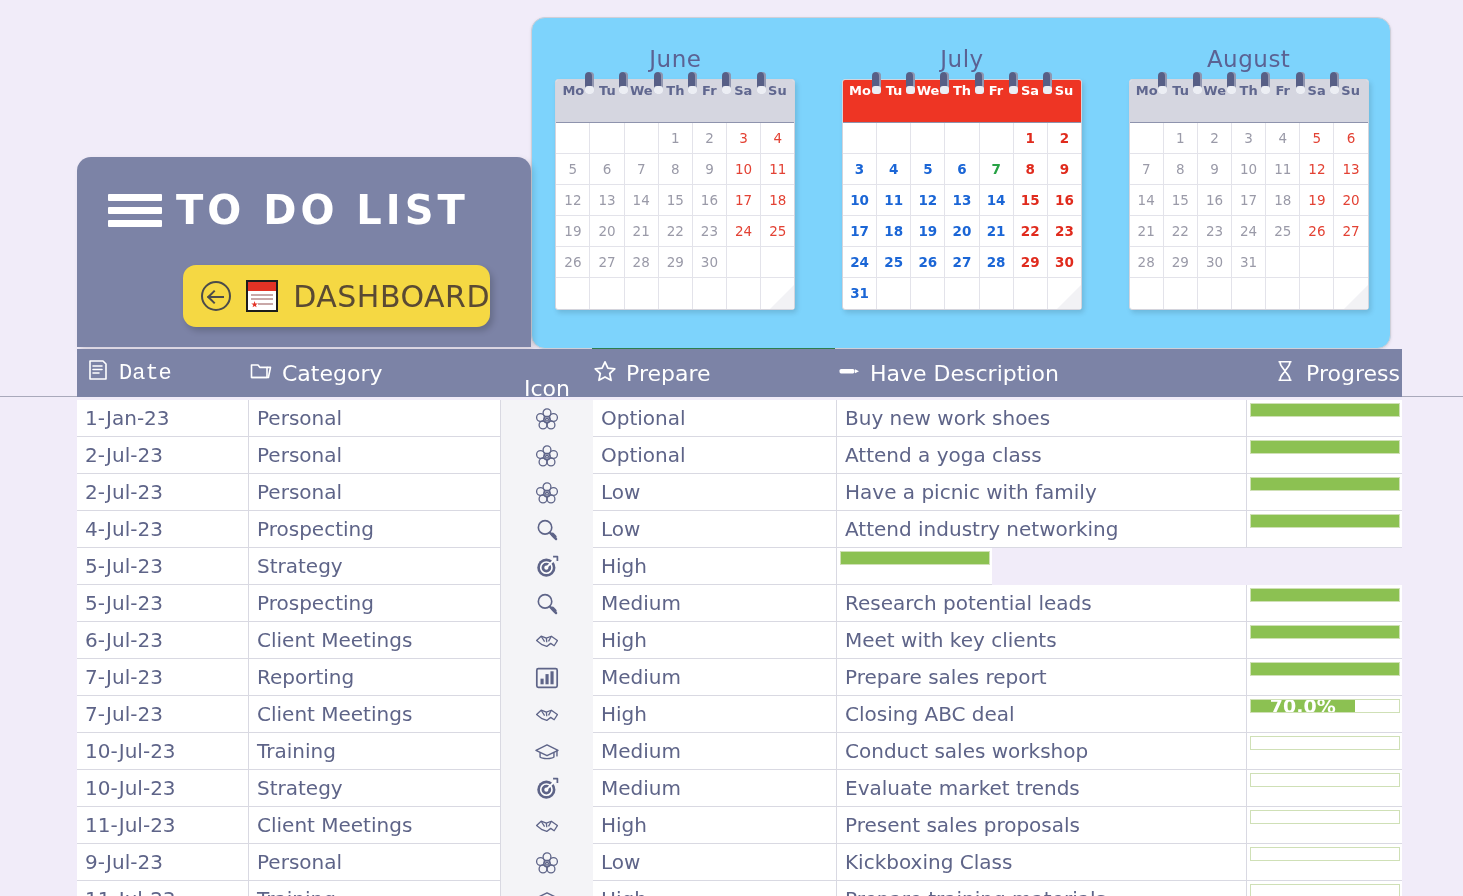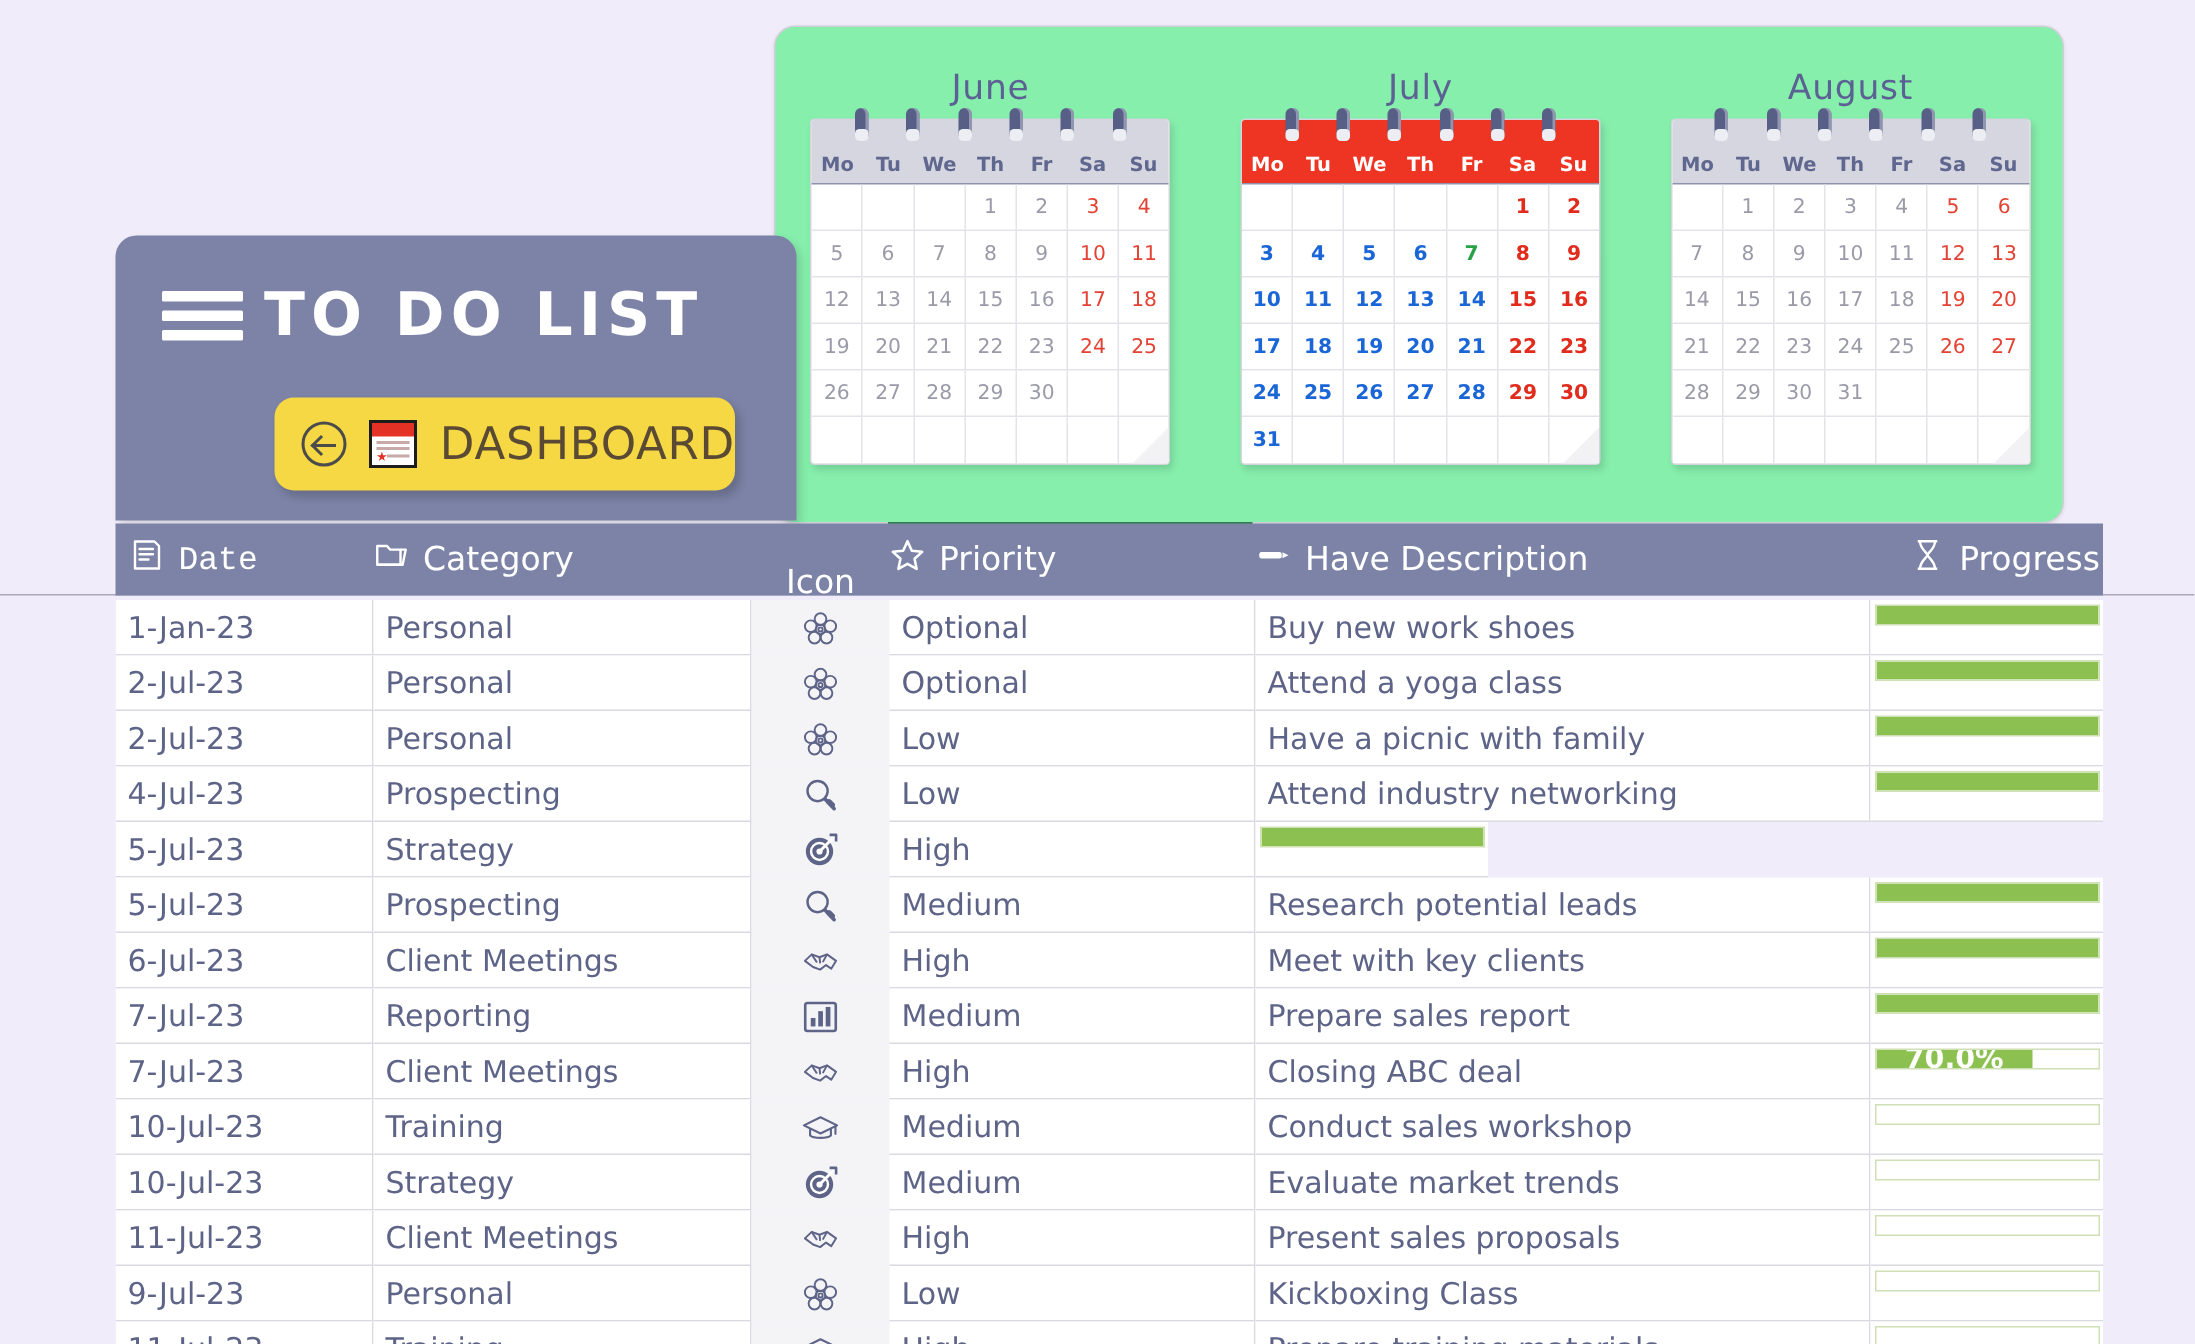"June" .cal-card { background: #86efac -> #7dd3fc; left: 516px -> 531px }
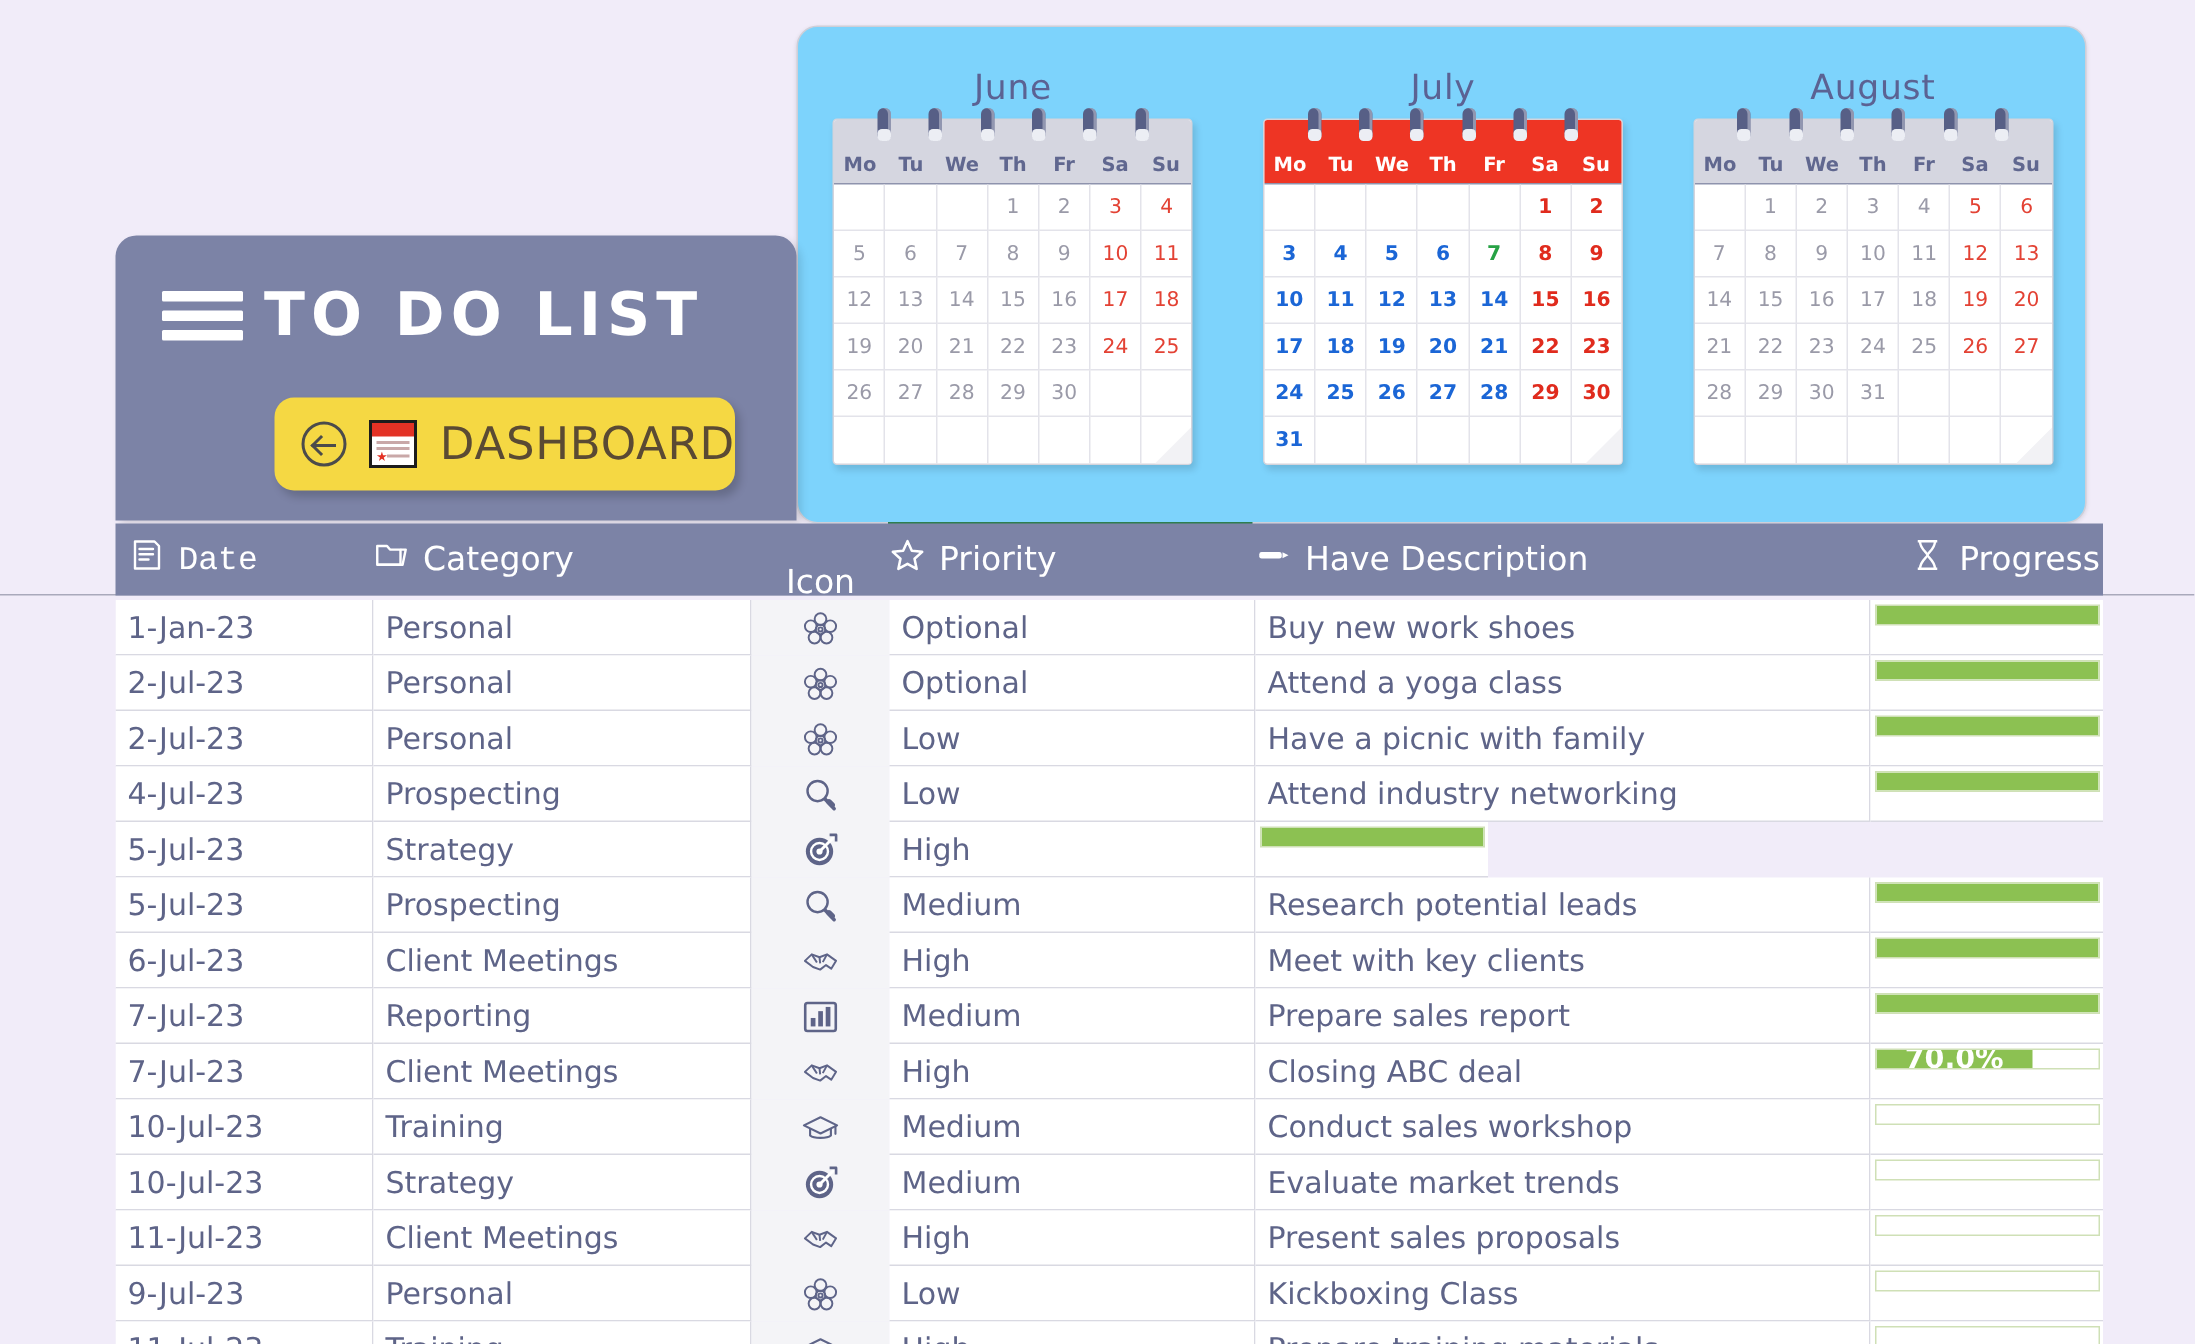"Mo" .cal-head { align-items: flex-end -> flex-start }
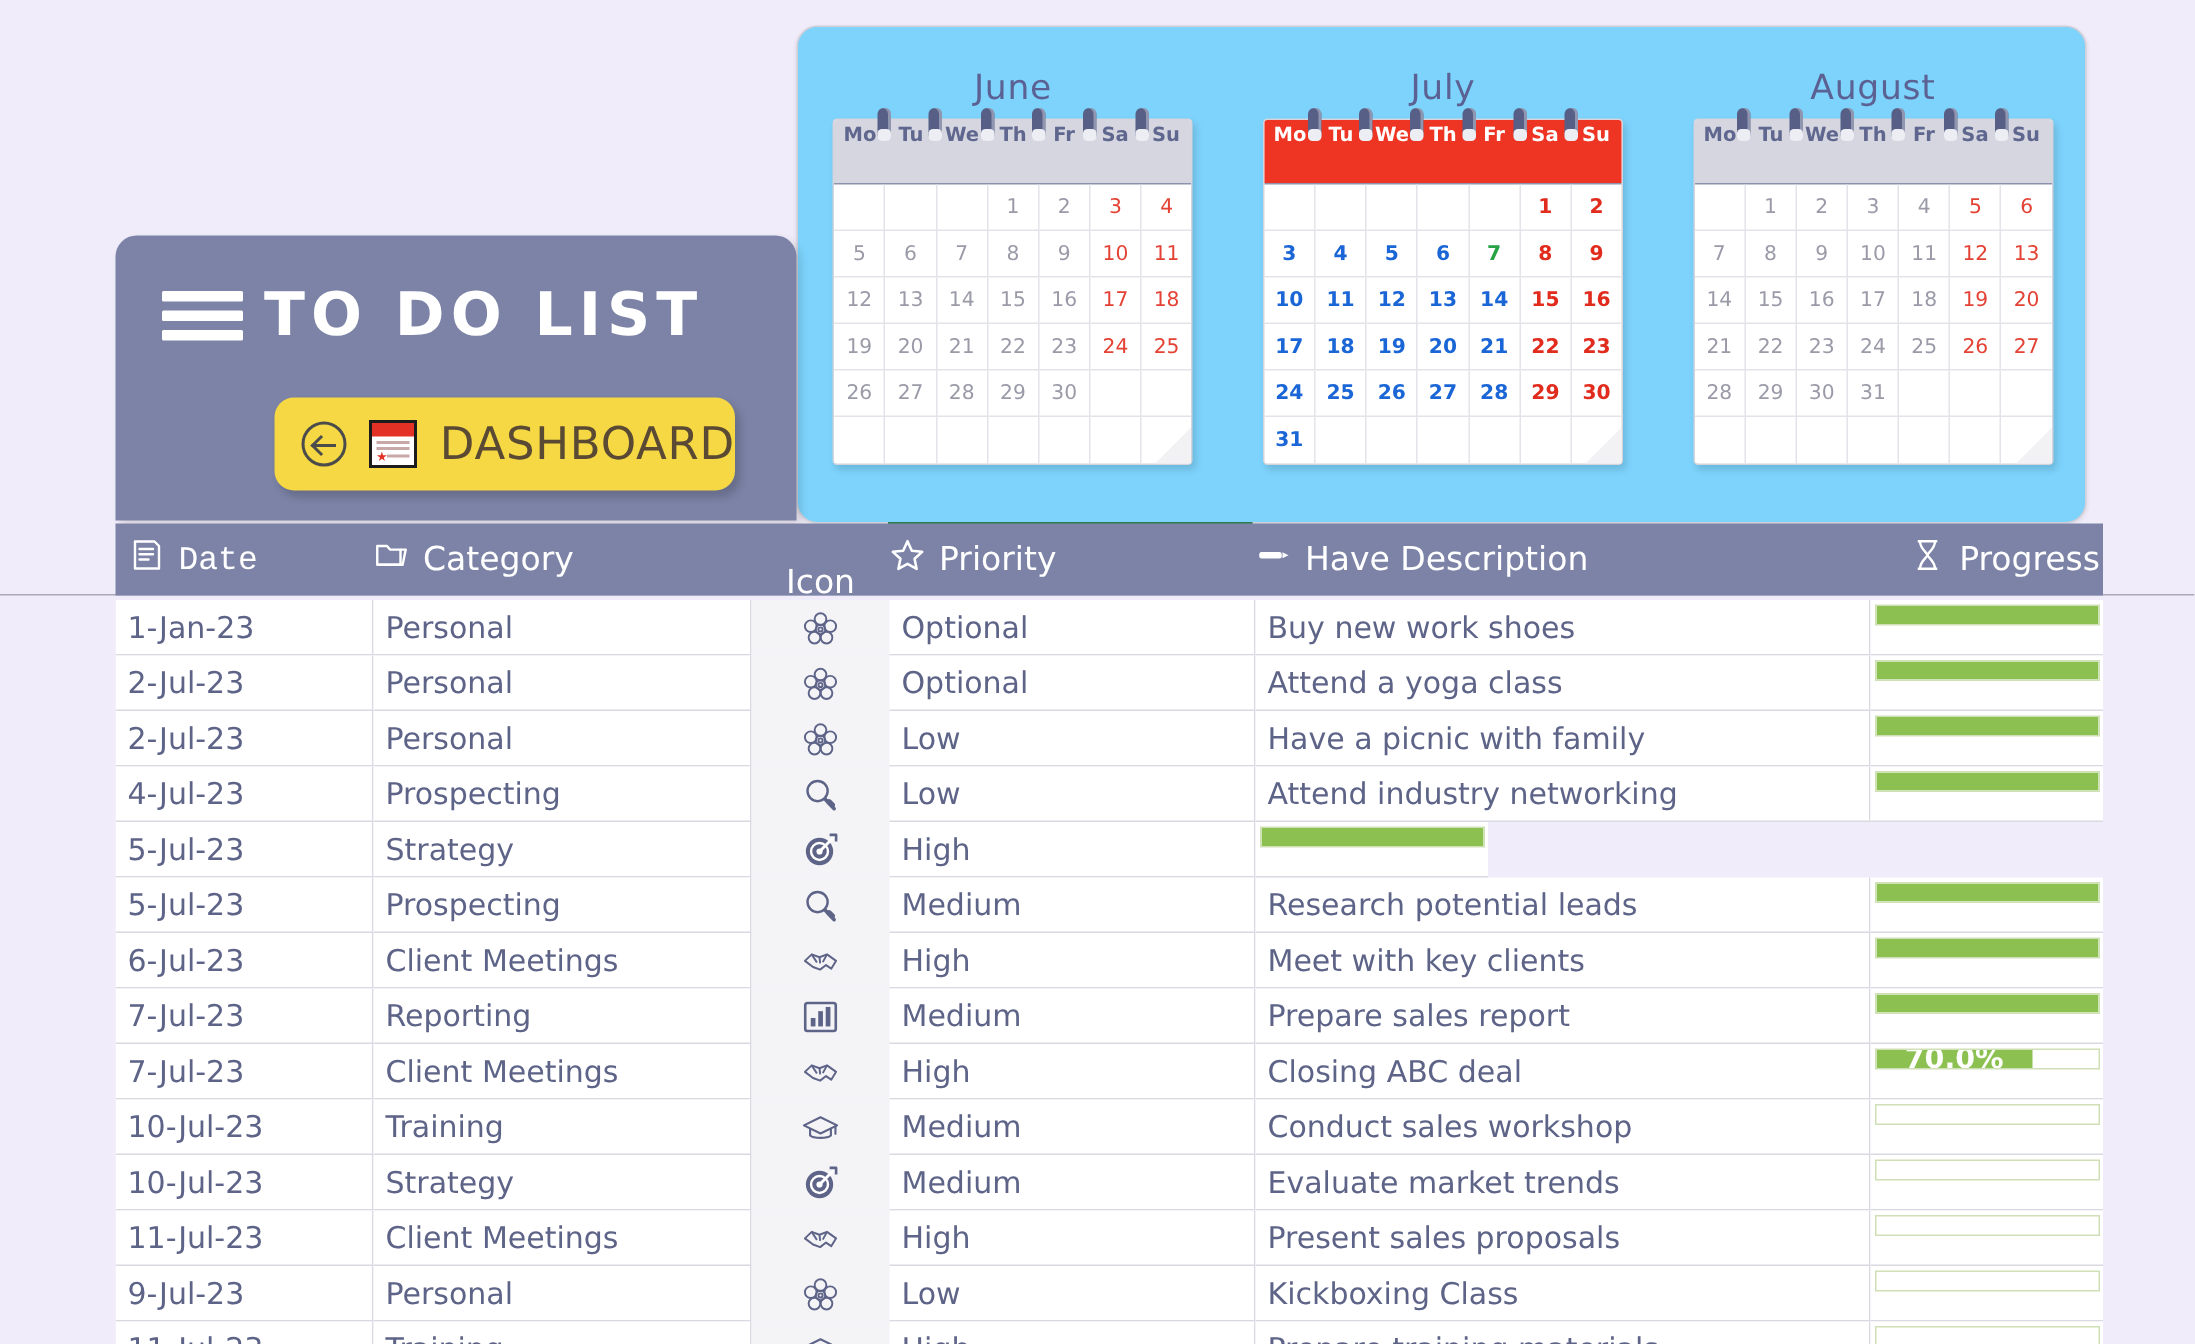"Priority" span.lbl { text: Priority -> Prepare }
